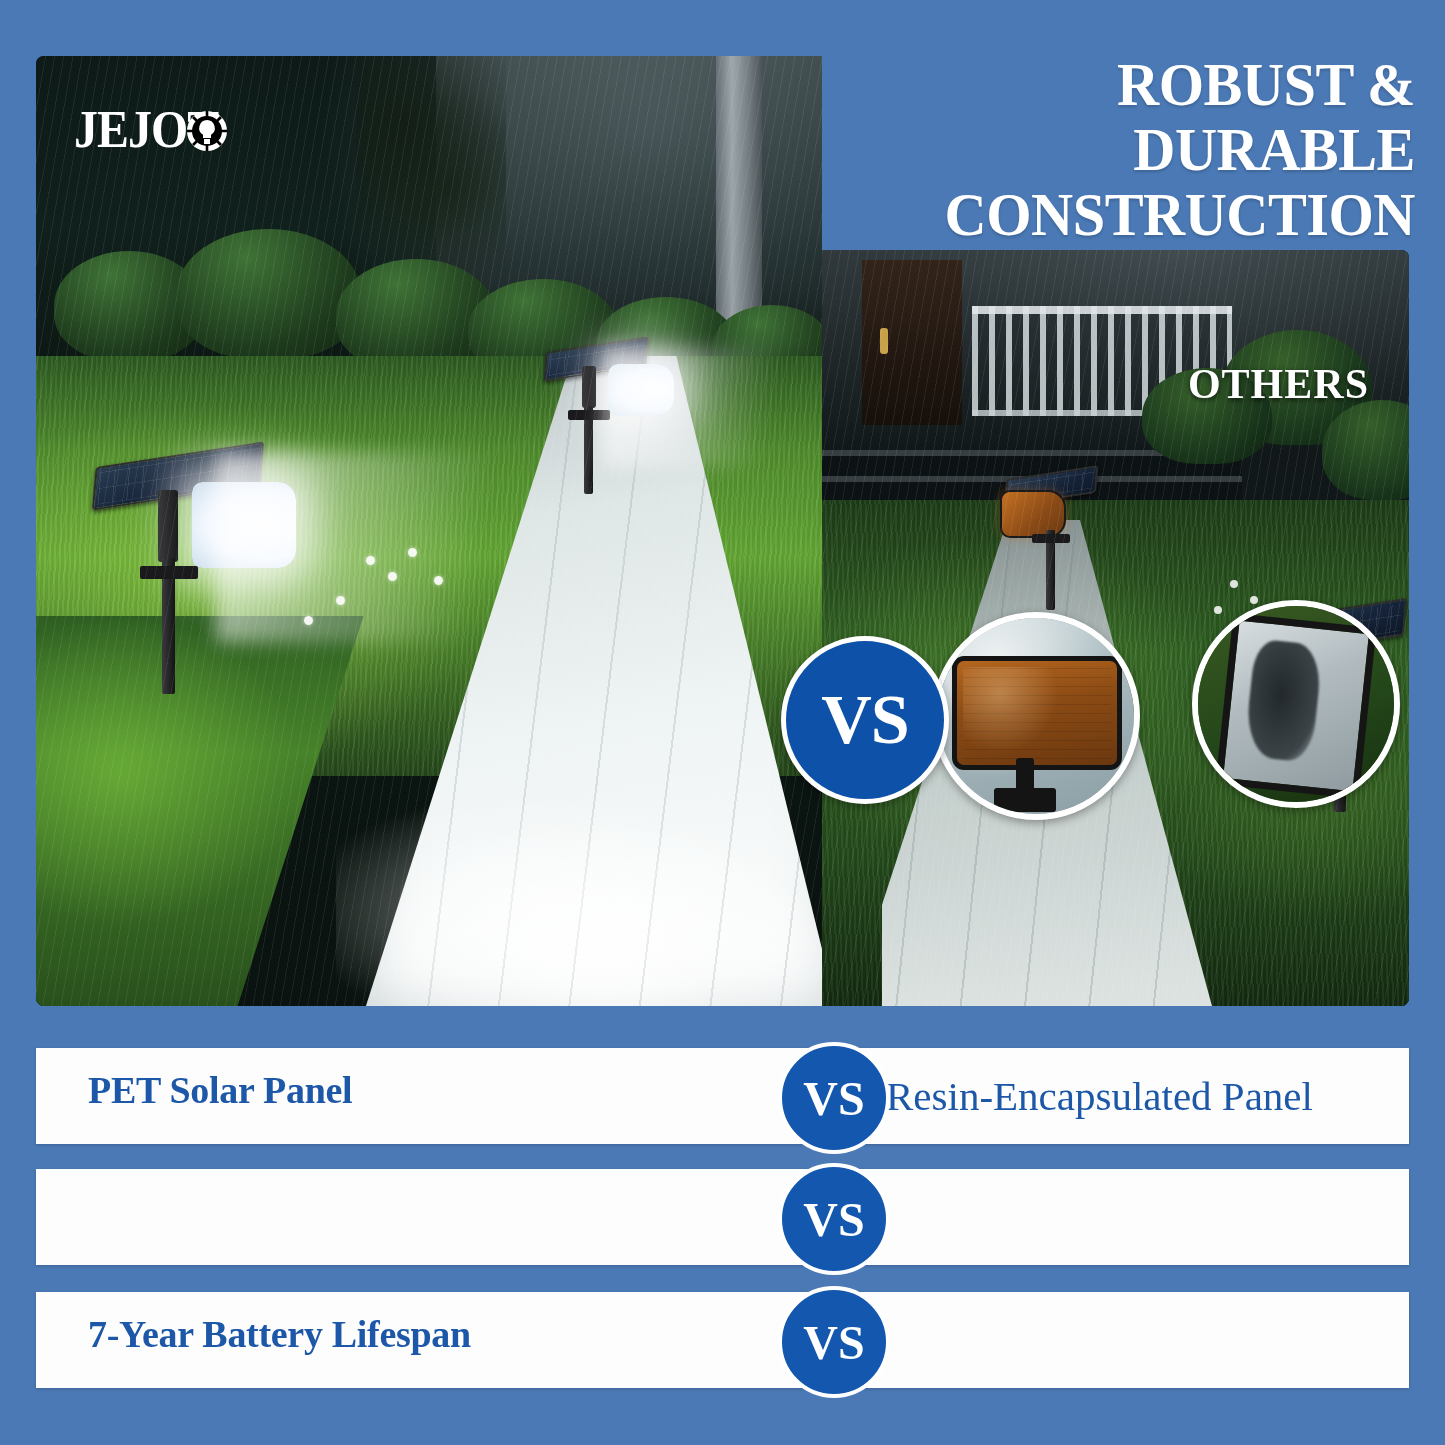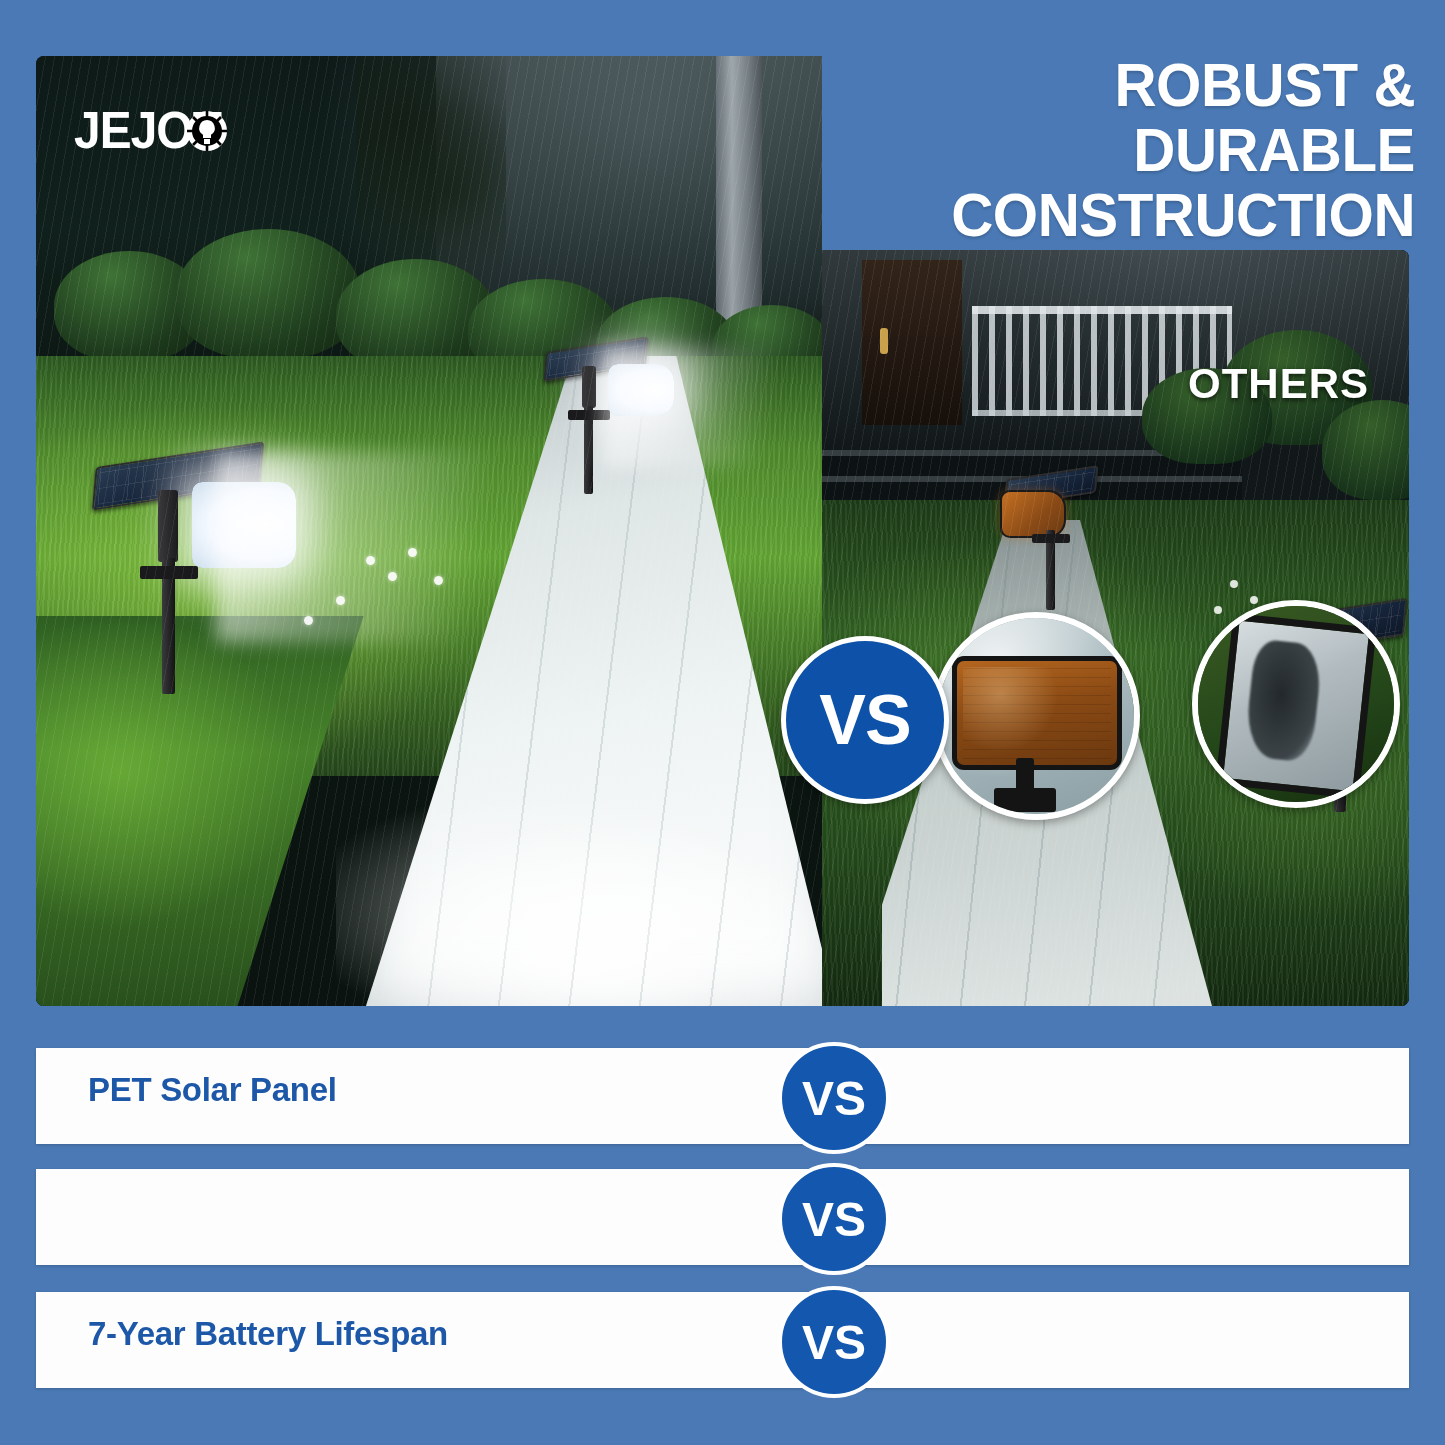"ROBUST & DURABLE" .stage { font-family: none -> Liberation Serif, serif }
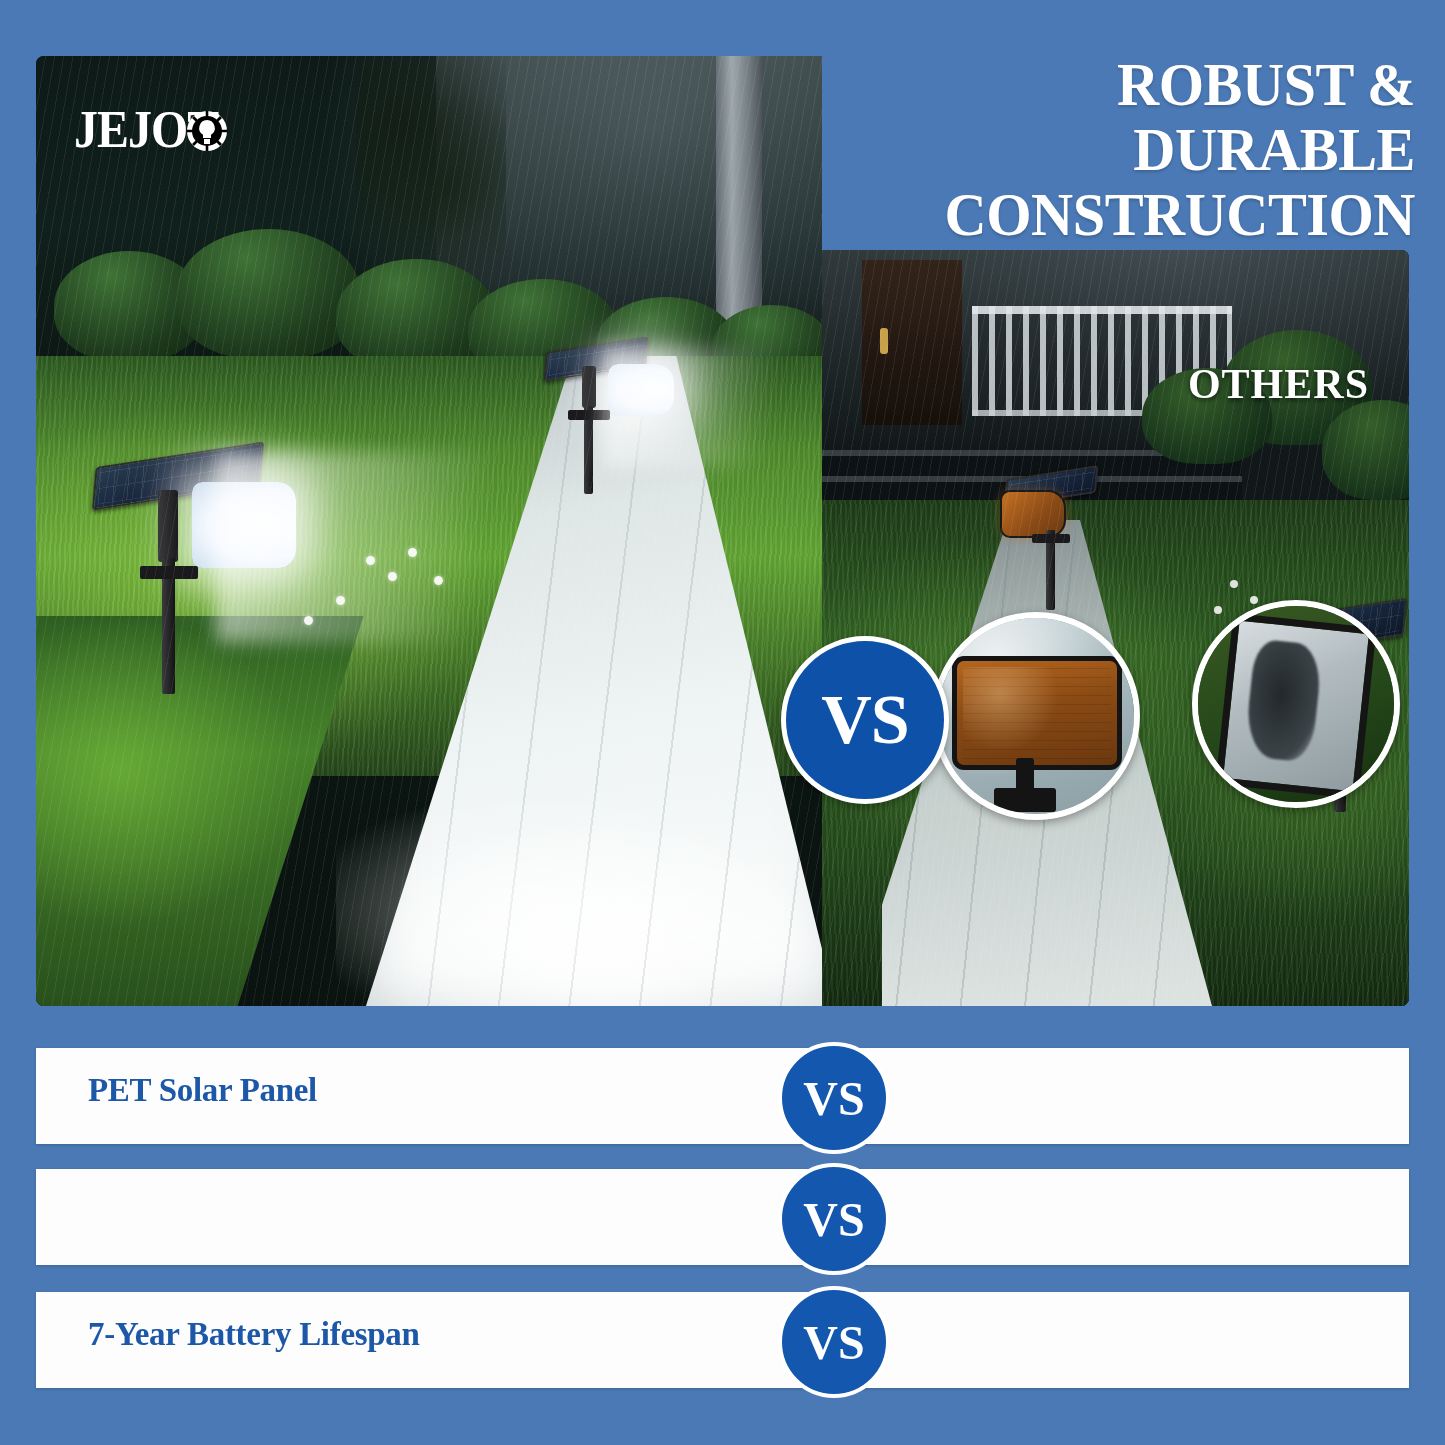"PET Solar Panel" .row .left-txt { font-size: 33px -> 38px }
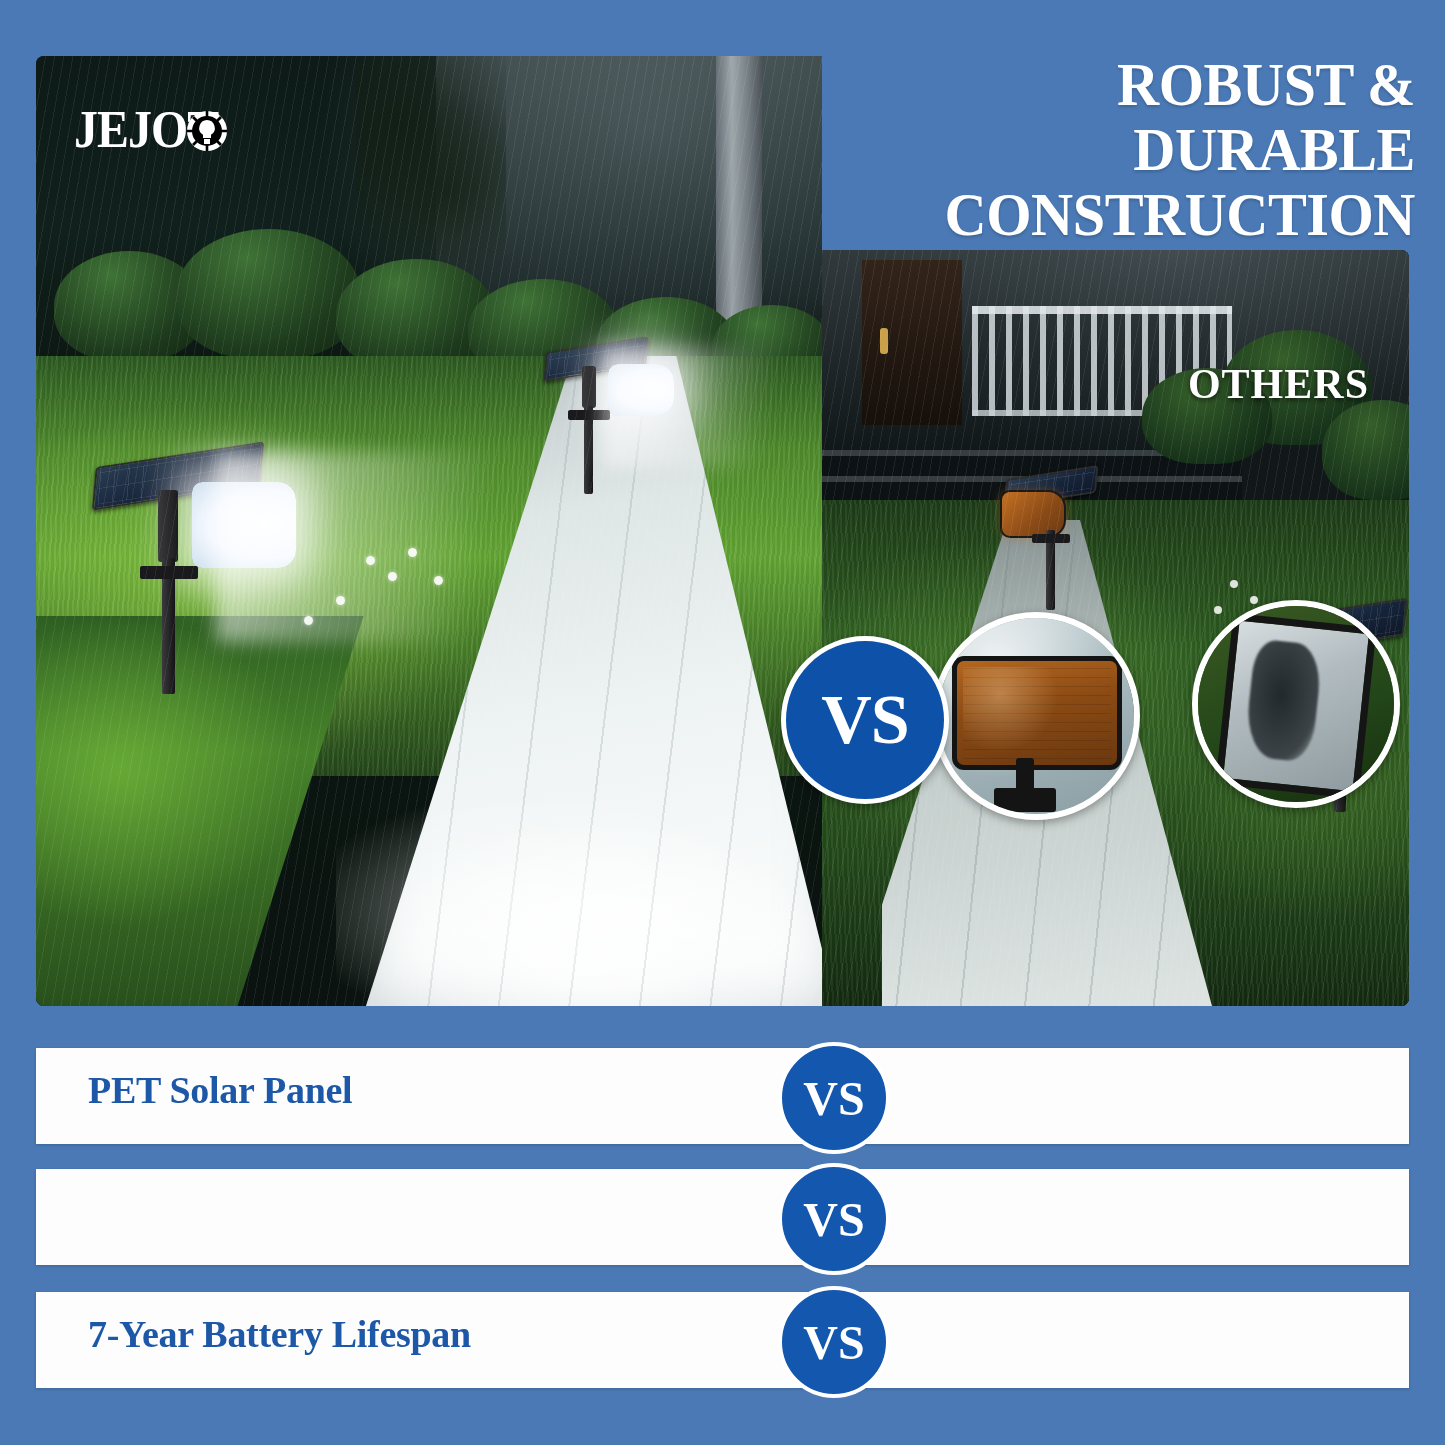"Resin-Encapsulated Panel" div.right-txt { html: none -> <div>Resin-Encapsulated Panel</div> }
